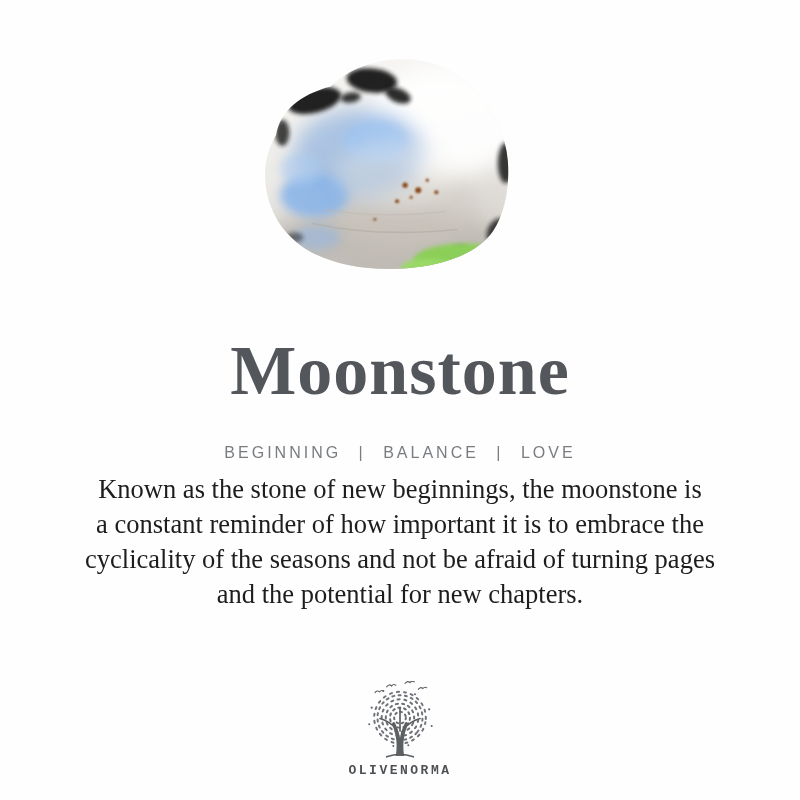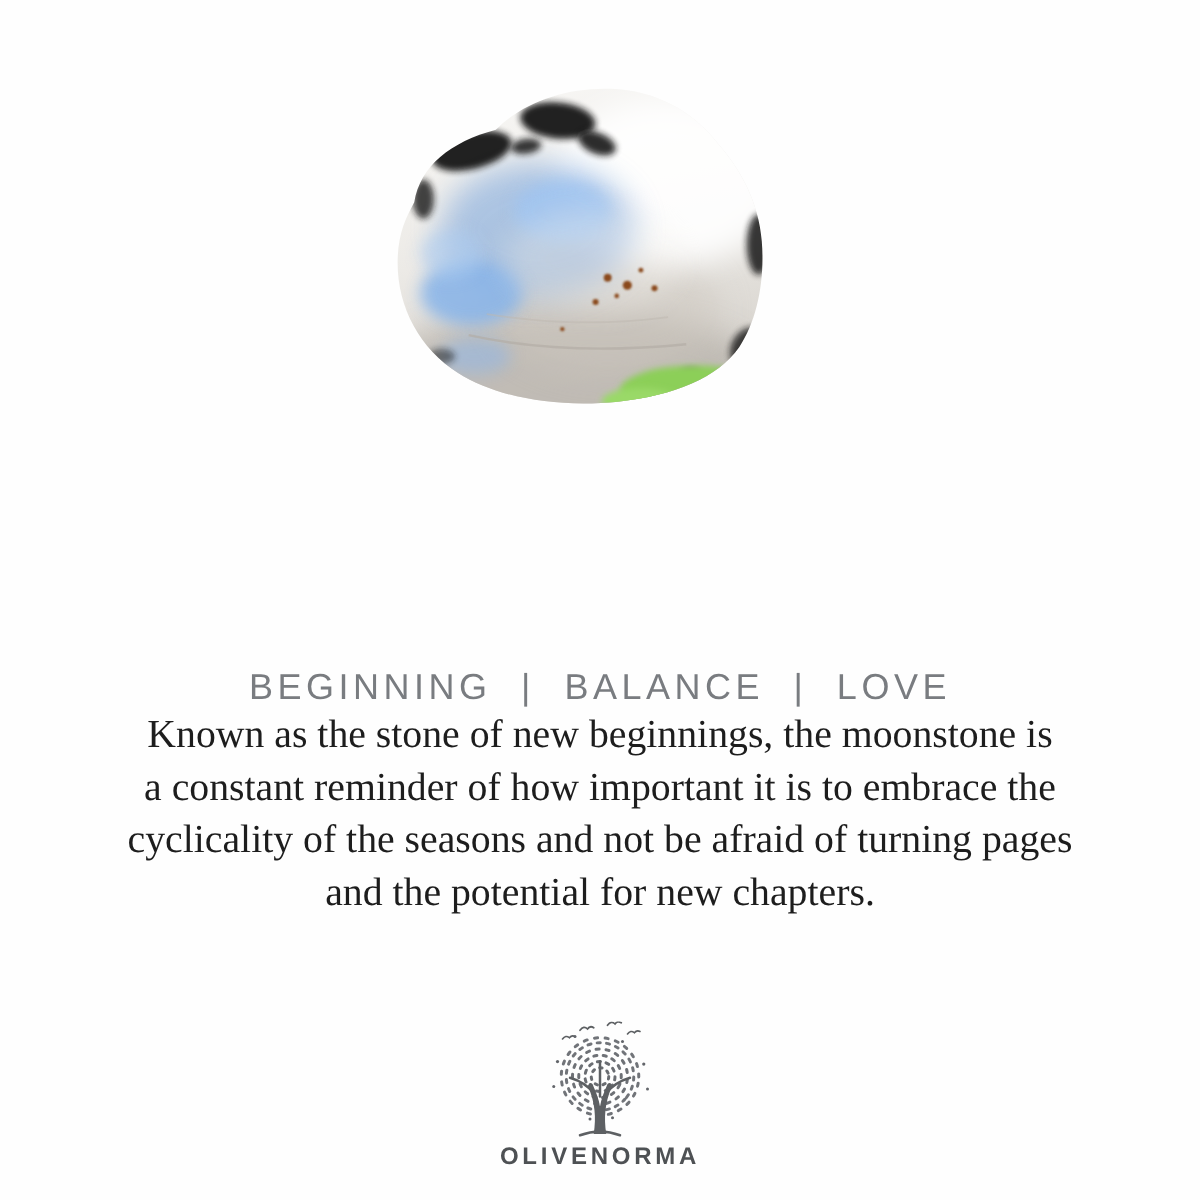"Moonstone" h1.title { html: none -> <h1>Moonstone</h1> }
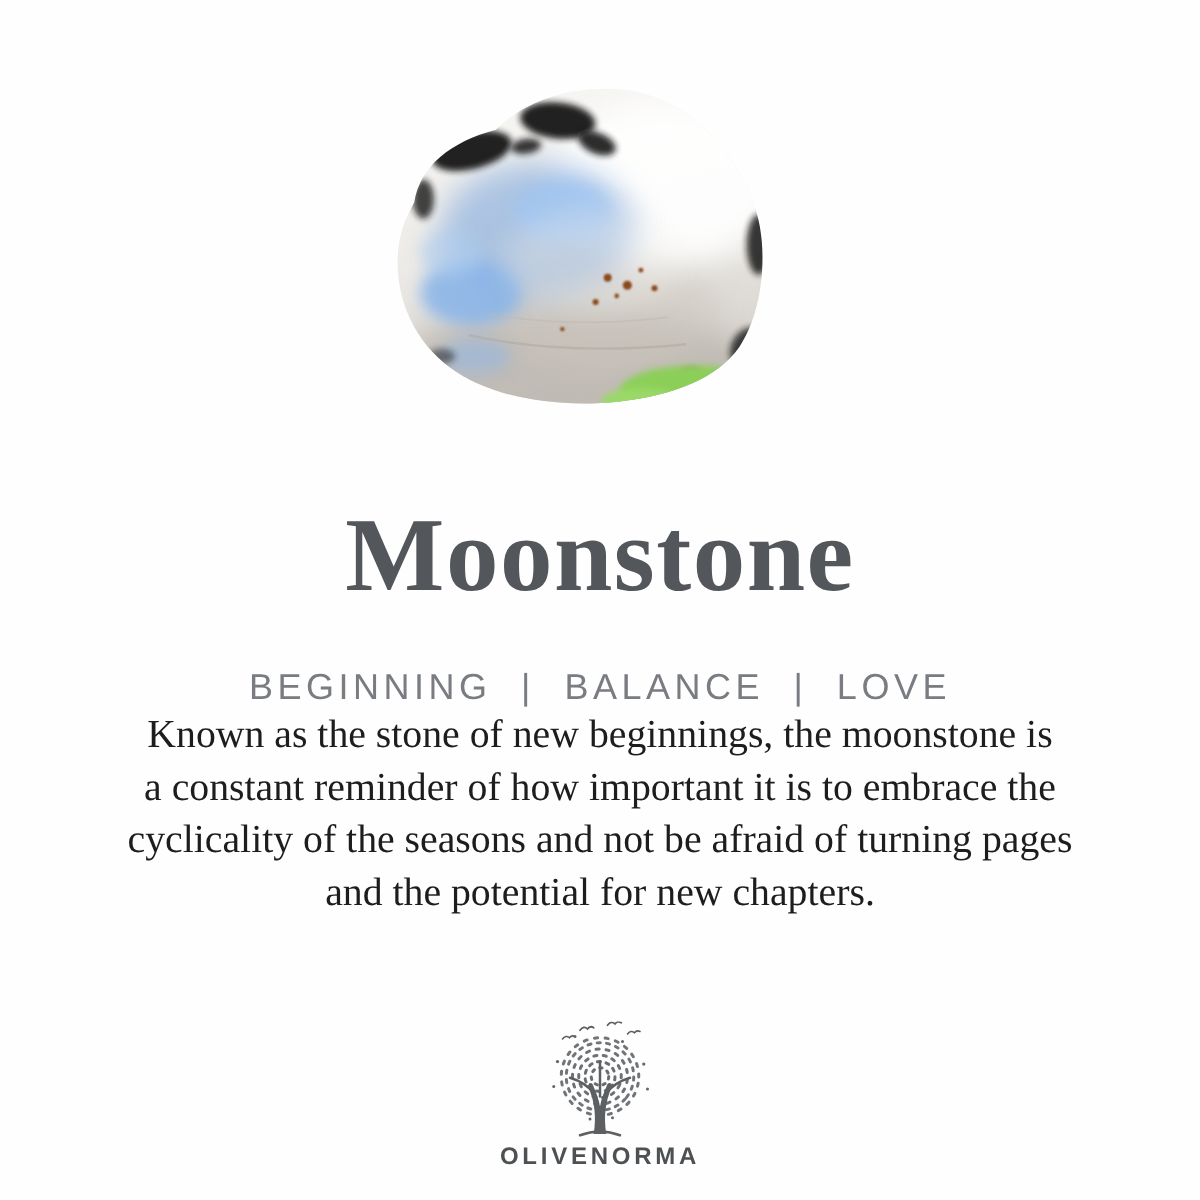"BEGINNING | BALANCE | LOVE" .traits { font-size: 24px -> 16px }
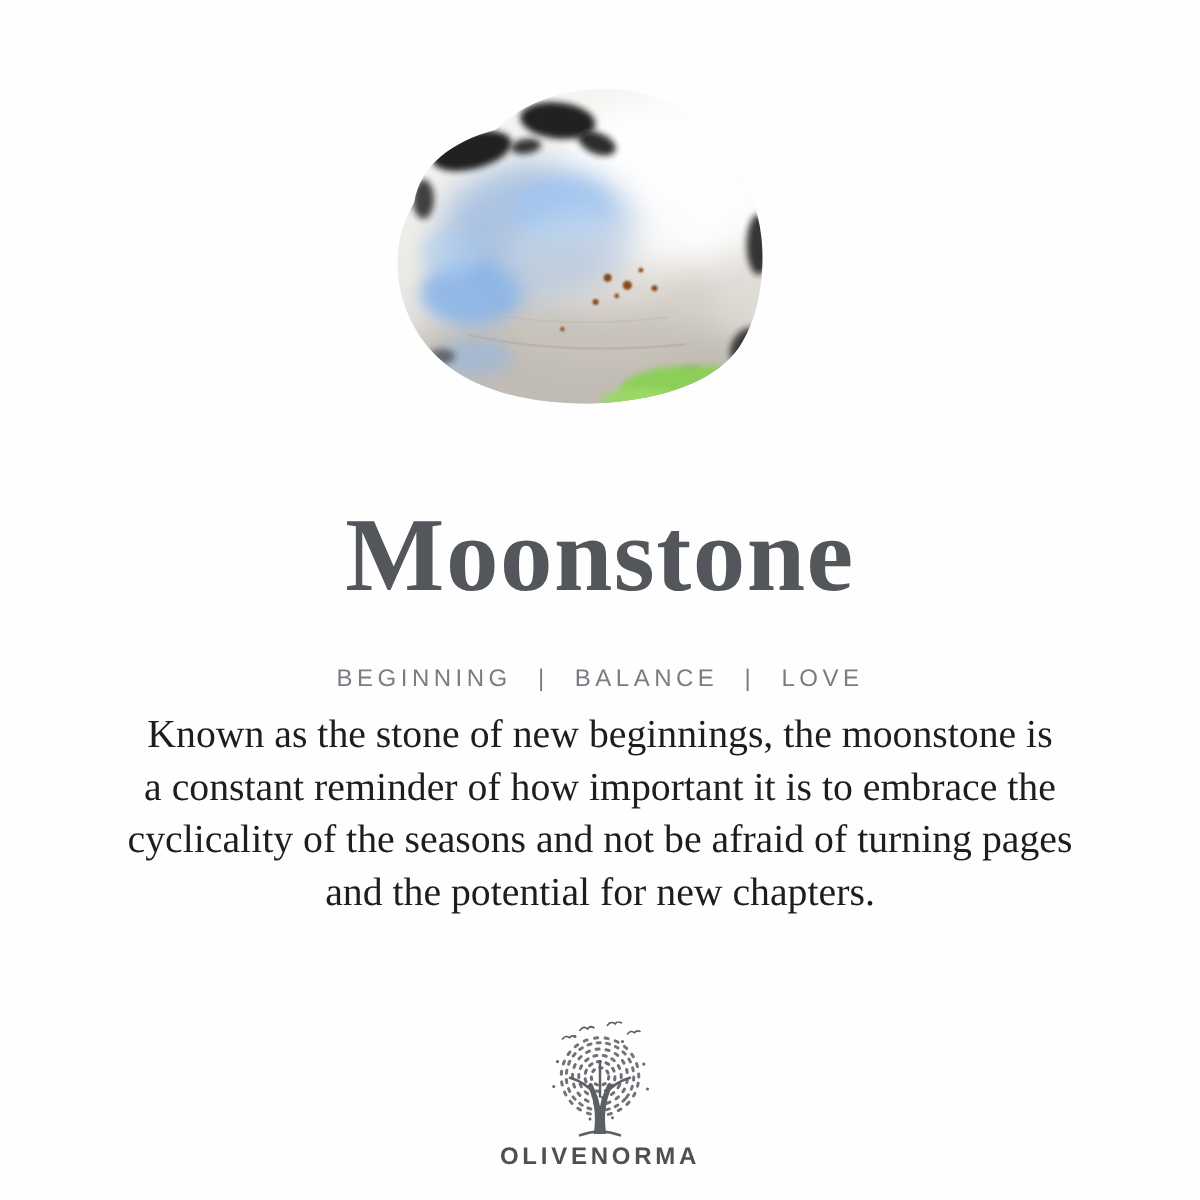"OLIVENORMA" .brand-name { font-family: Liberation Sans, sans-serif -> Liberation Mono, monospace; font-size: 16px -> 13px }
